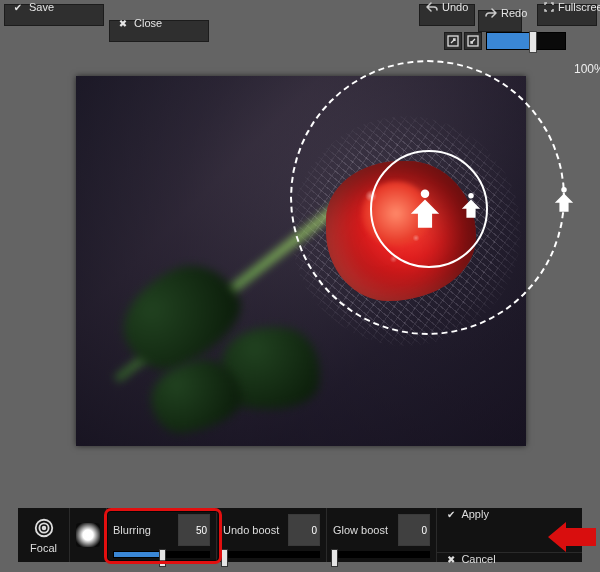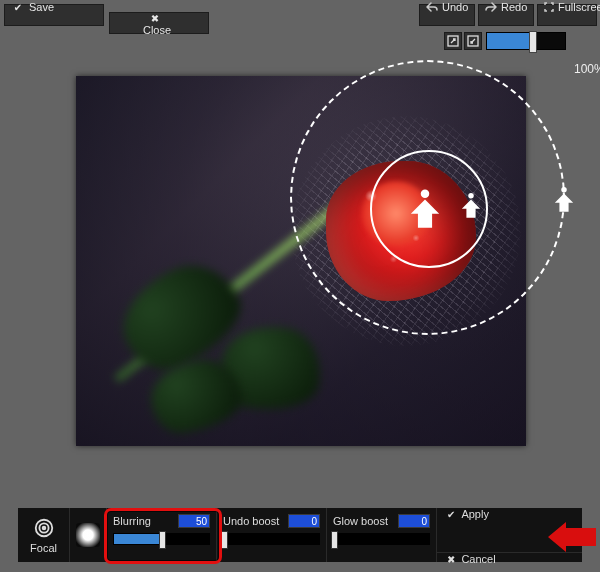"Redo" .topbar .redo { top: 0 -> 6px; width: 56px -> 44px }
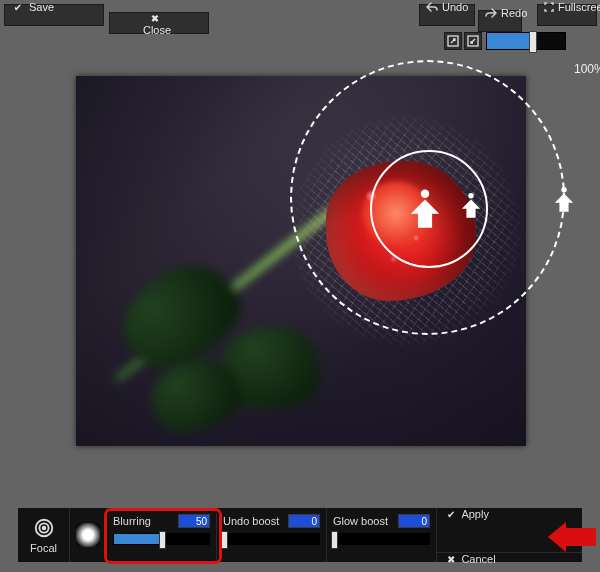"Close" .topbar .close { flex-direction: column -> none; top: 8px -> 16px }
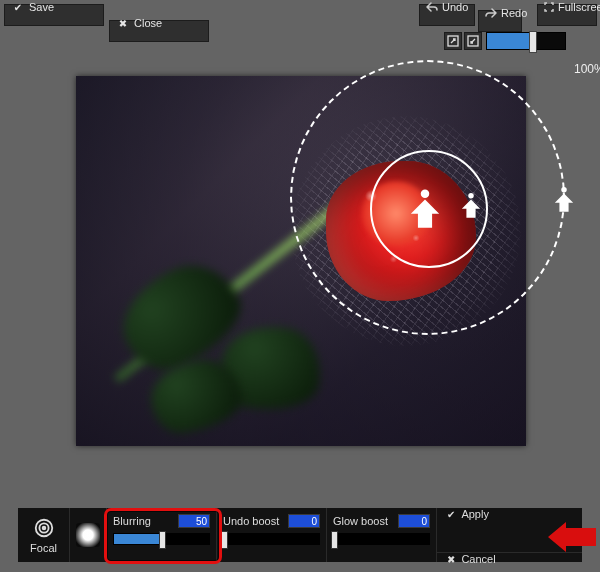"50" .slider-group input[type=text] { background: #1d4ed8 -> #404040; height: 14px -> 32px }
